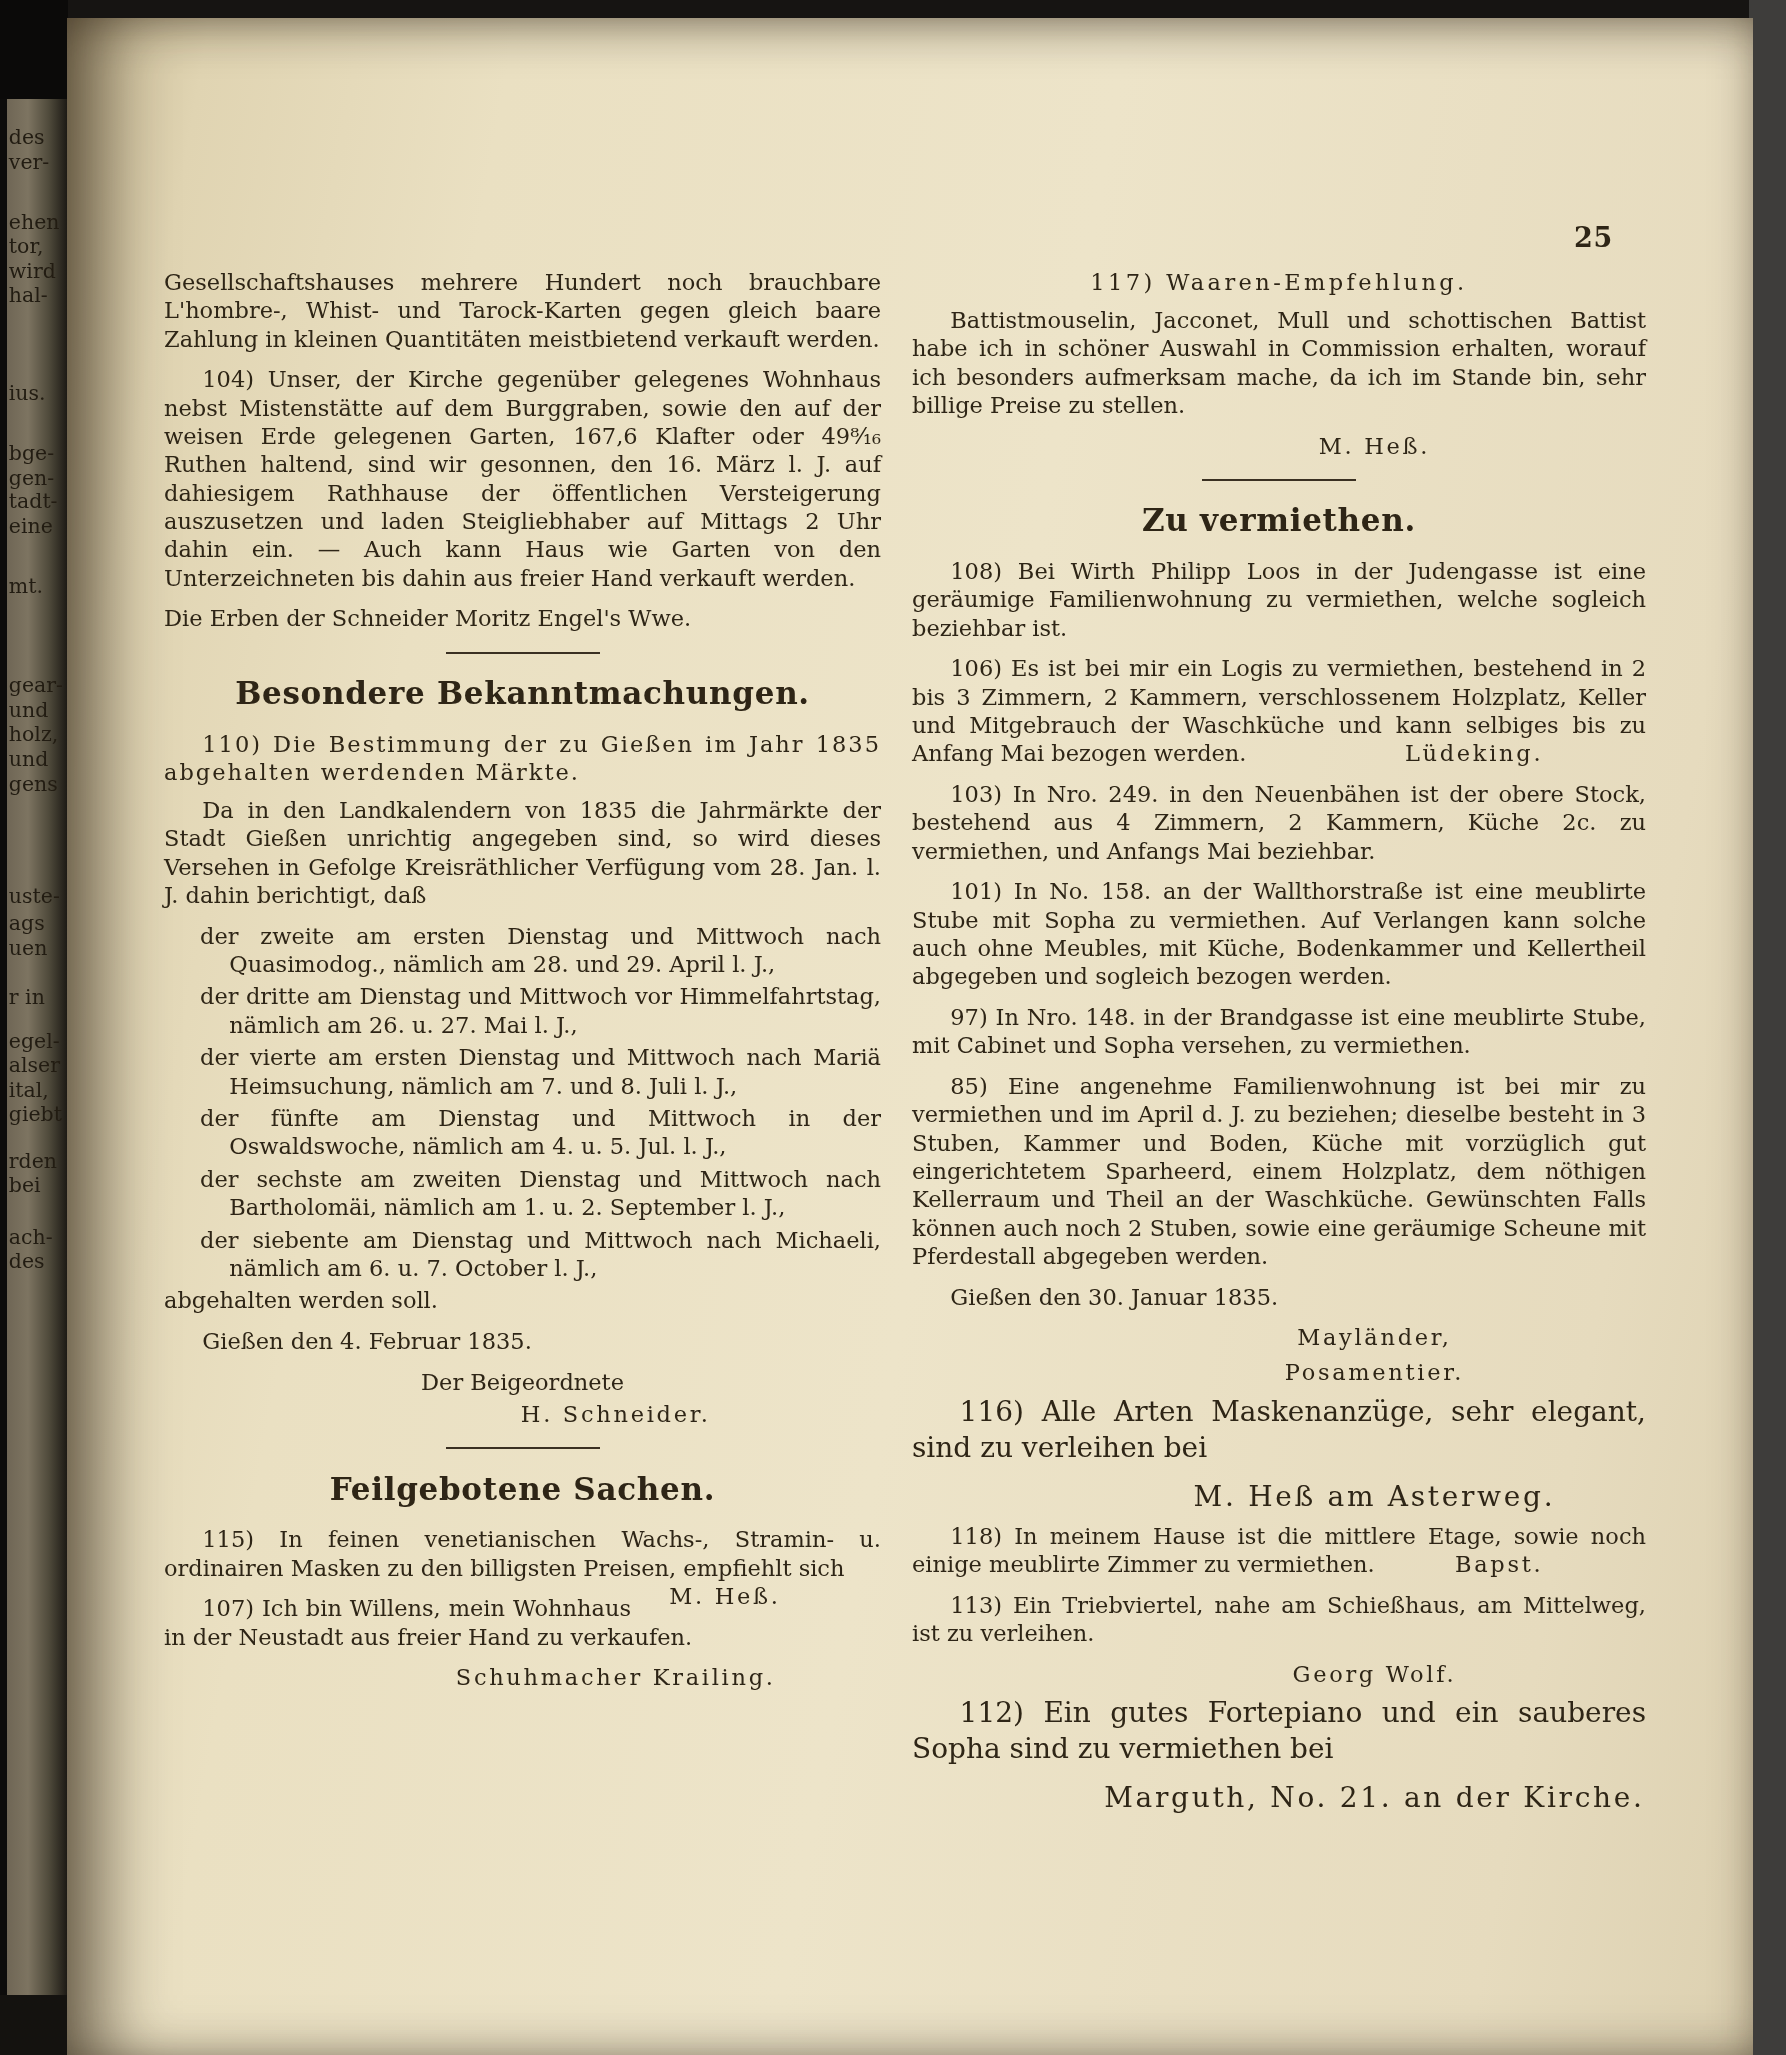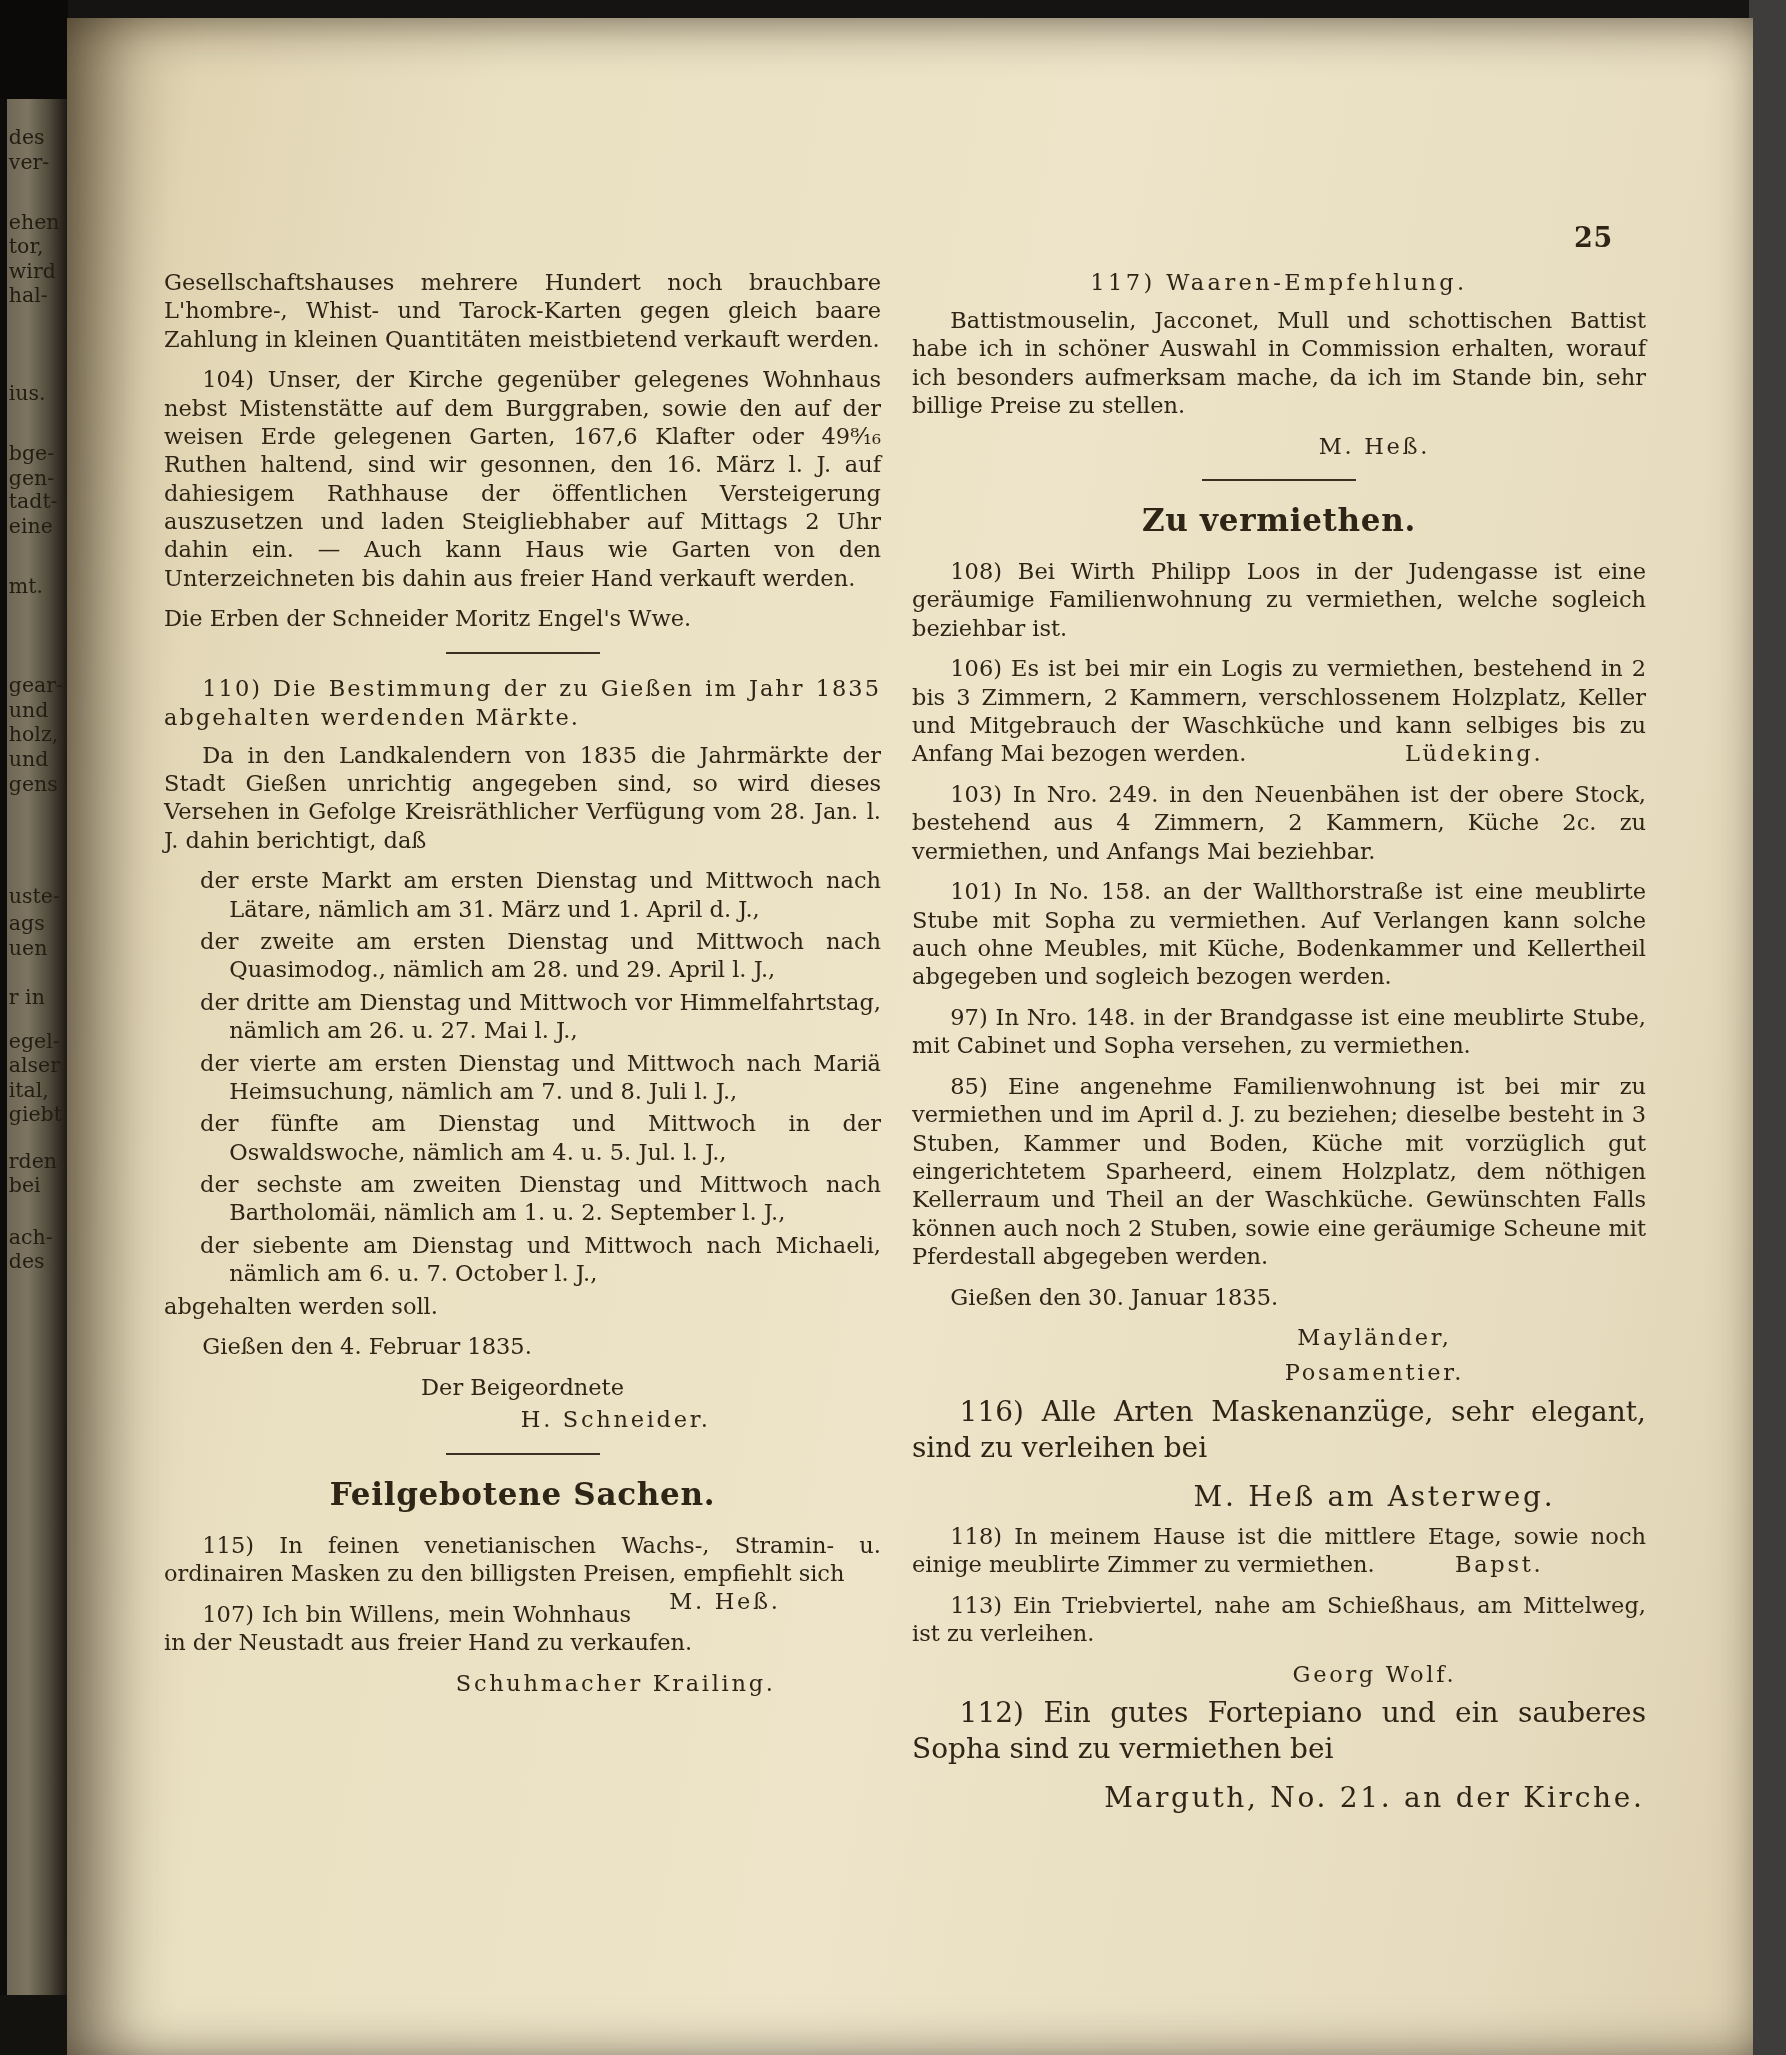"Besondere Bekanntmachungen." div.blk { html: none -> <div>Besondere Bekanntmachungen.</div> }
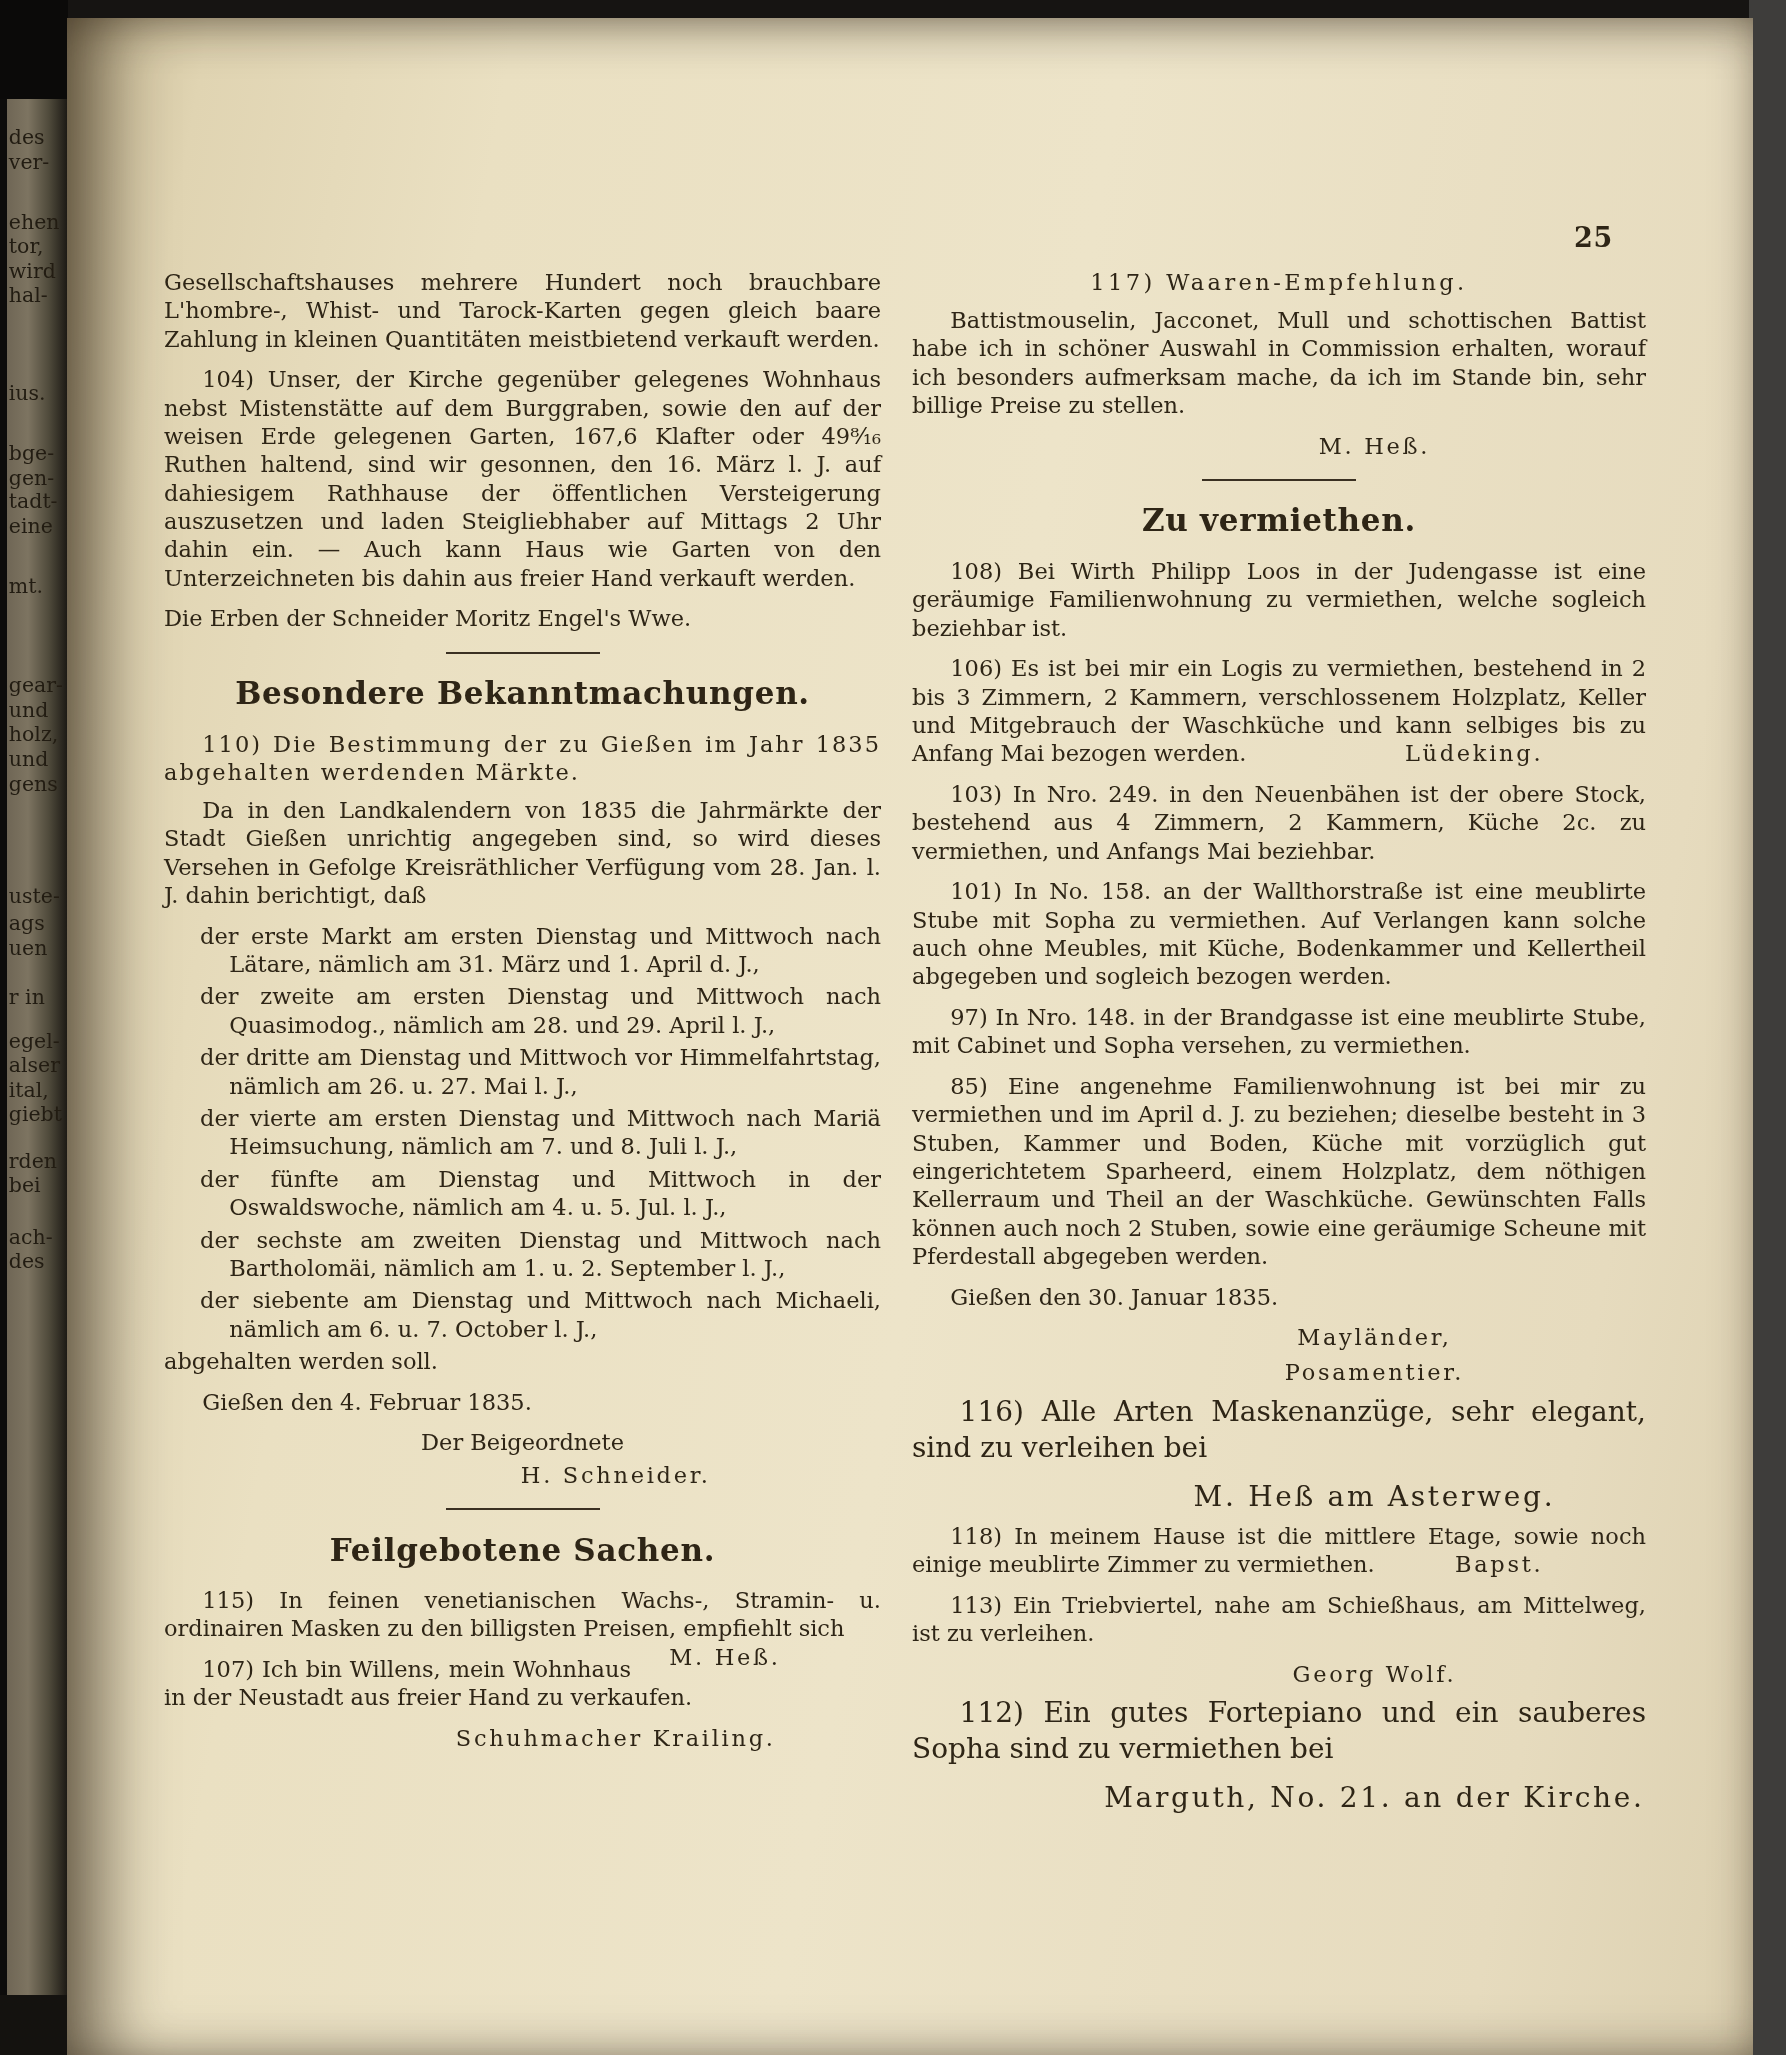"der erste Markt am ersten" div.blk { html: <div>der erste Markt am ersten Dienstag und Mittwoch nach Lätare, nämlich am 31. März und 1. April d. J.,</div> -> none }
